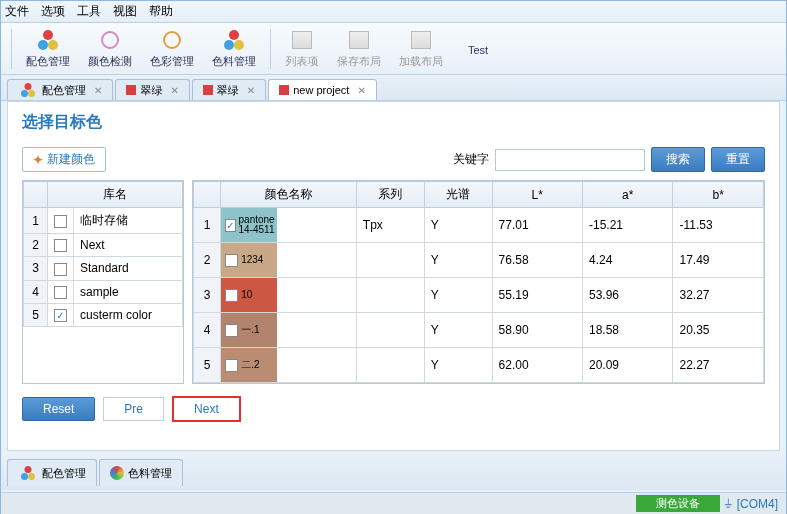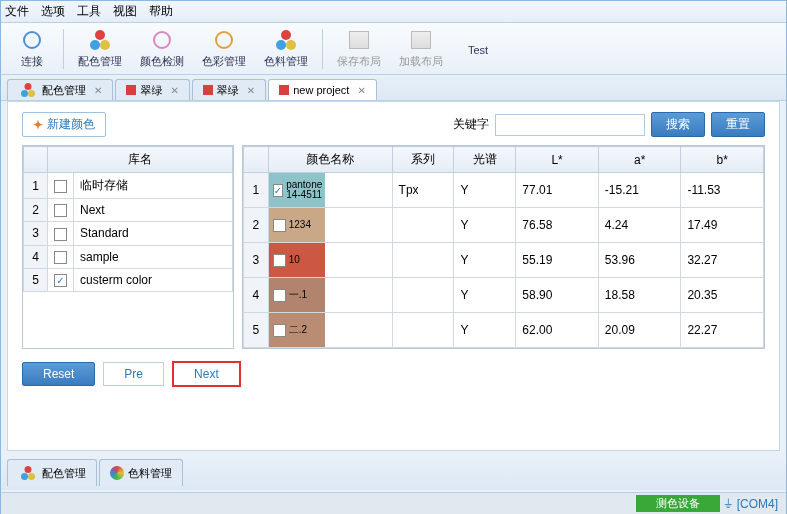"连接" div.tool-btn { html: <div> <span> <span></span> </span> <span>连接</span> </div> -> none }
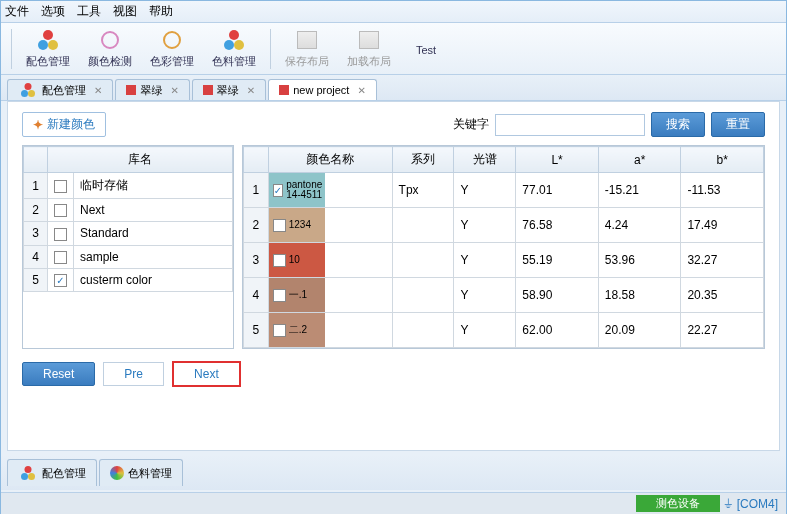"列表项" div.tool-btn { html: none -> <div> <span> <span></span> </span> <span>列表项</span> </div> }
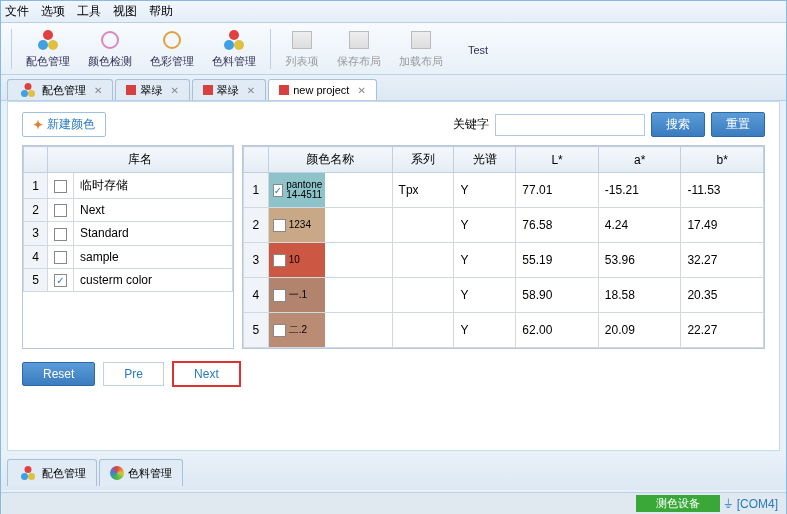"选择目标色" div.title { html: none -> <div>选择目标色</div> }
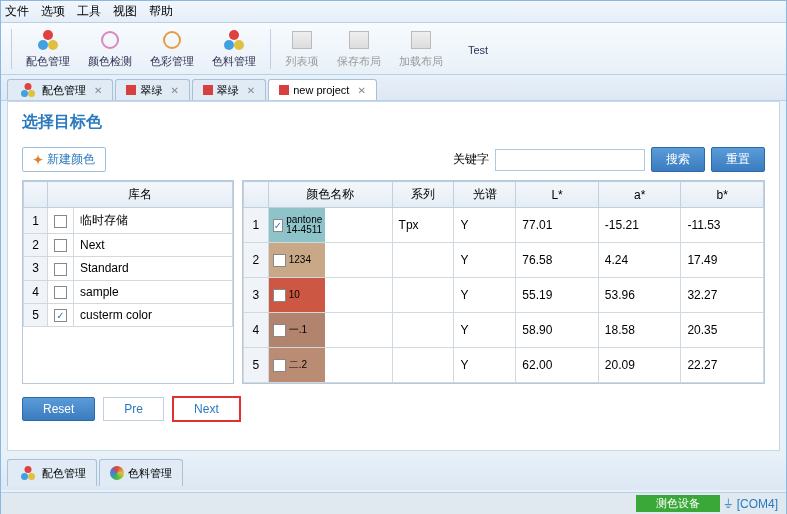"库名" div.tbl { width: 212px -> 162px }
